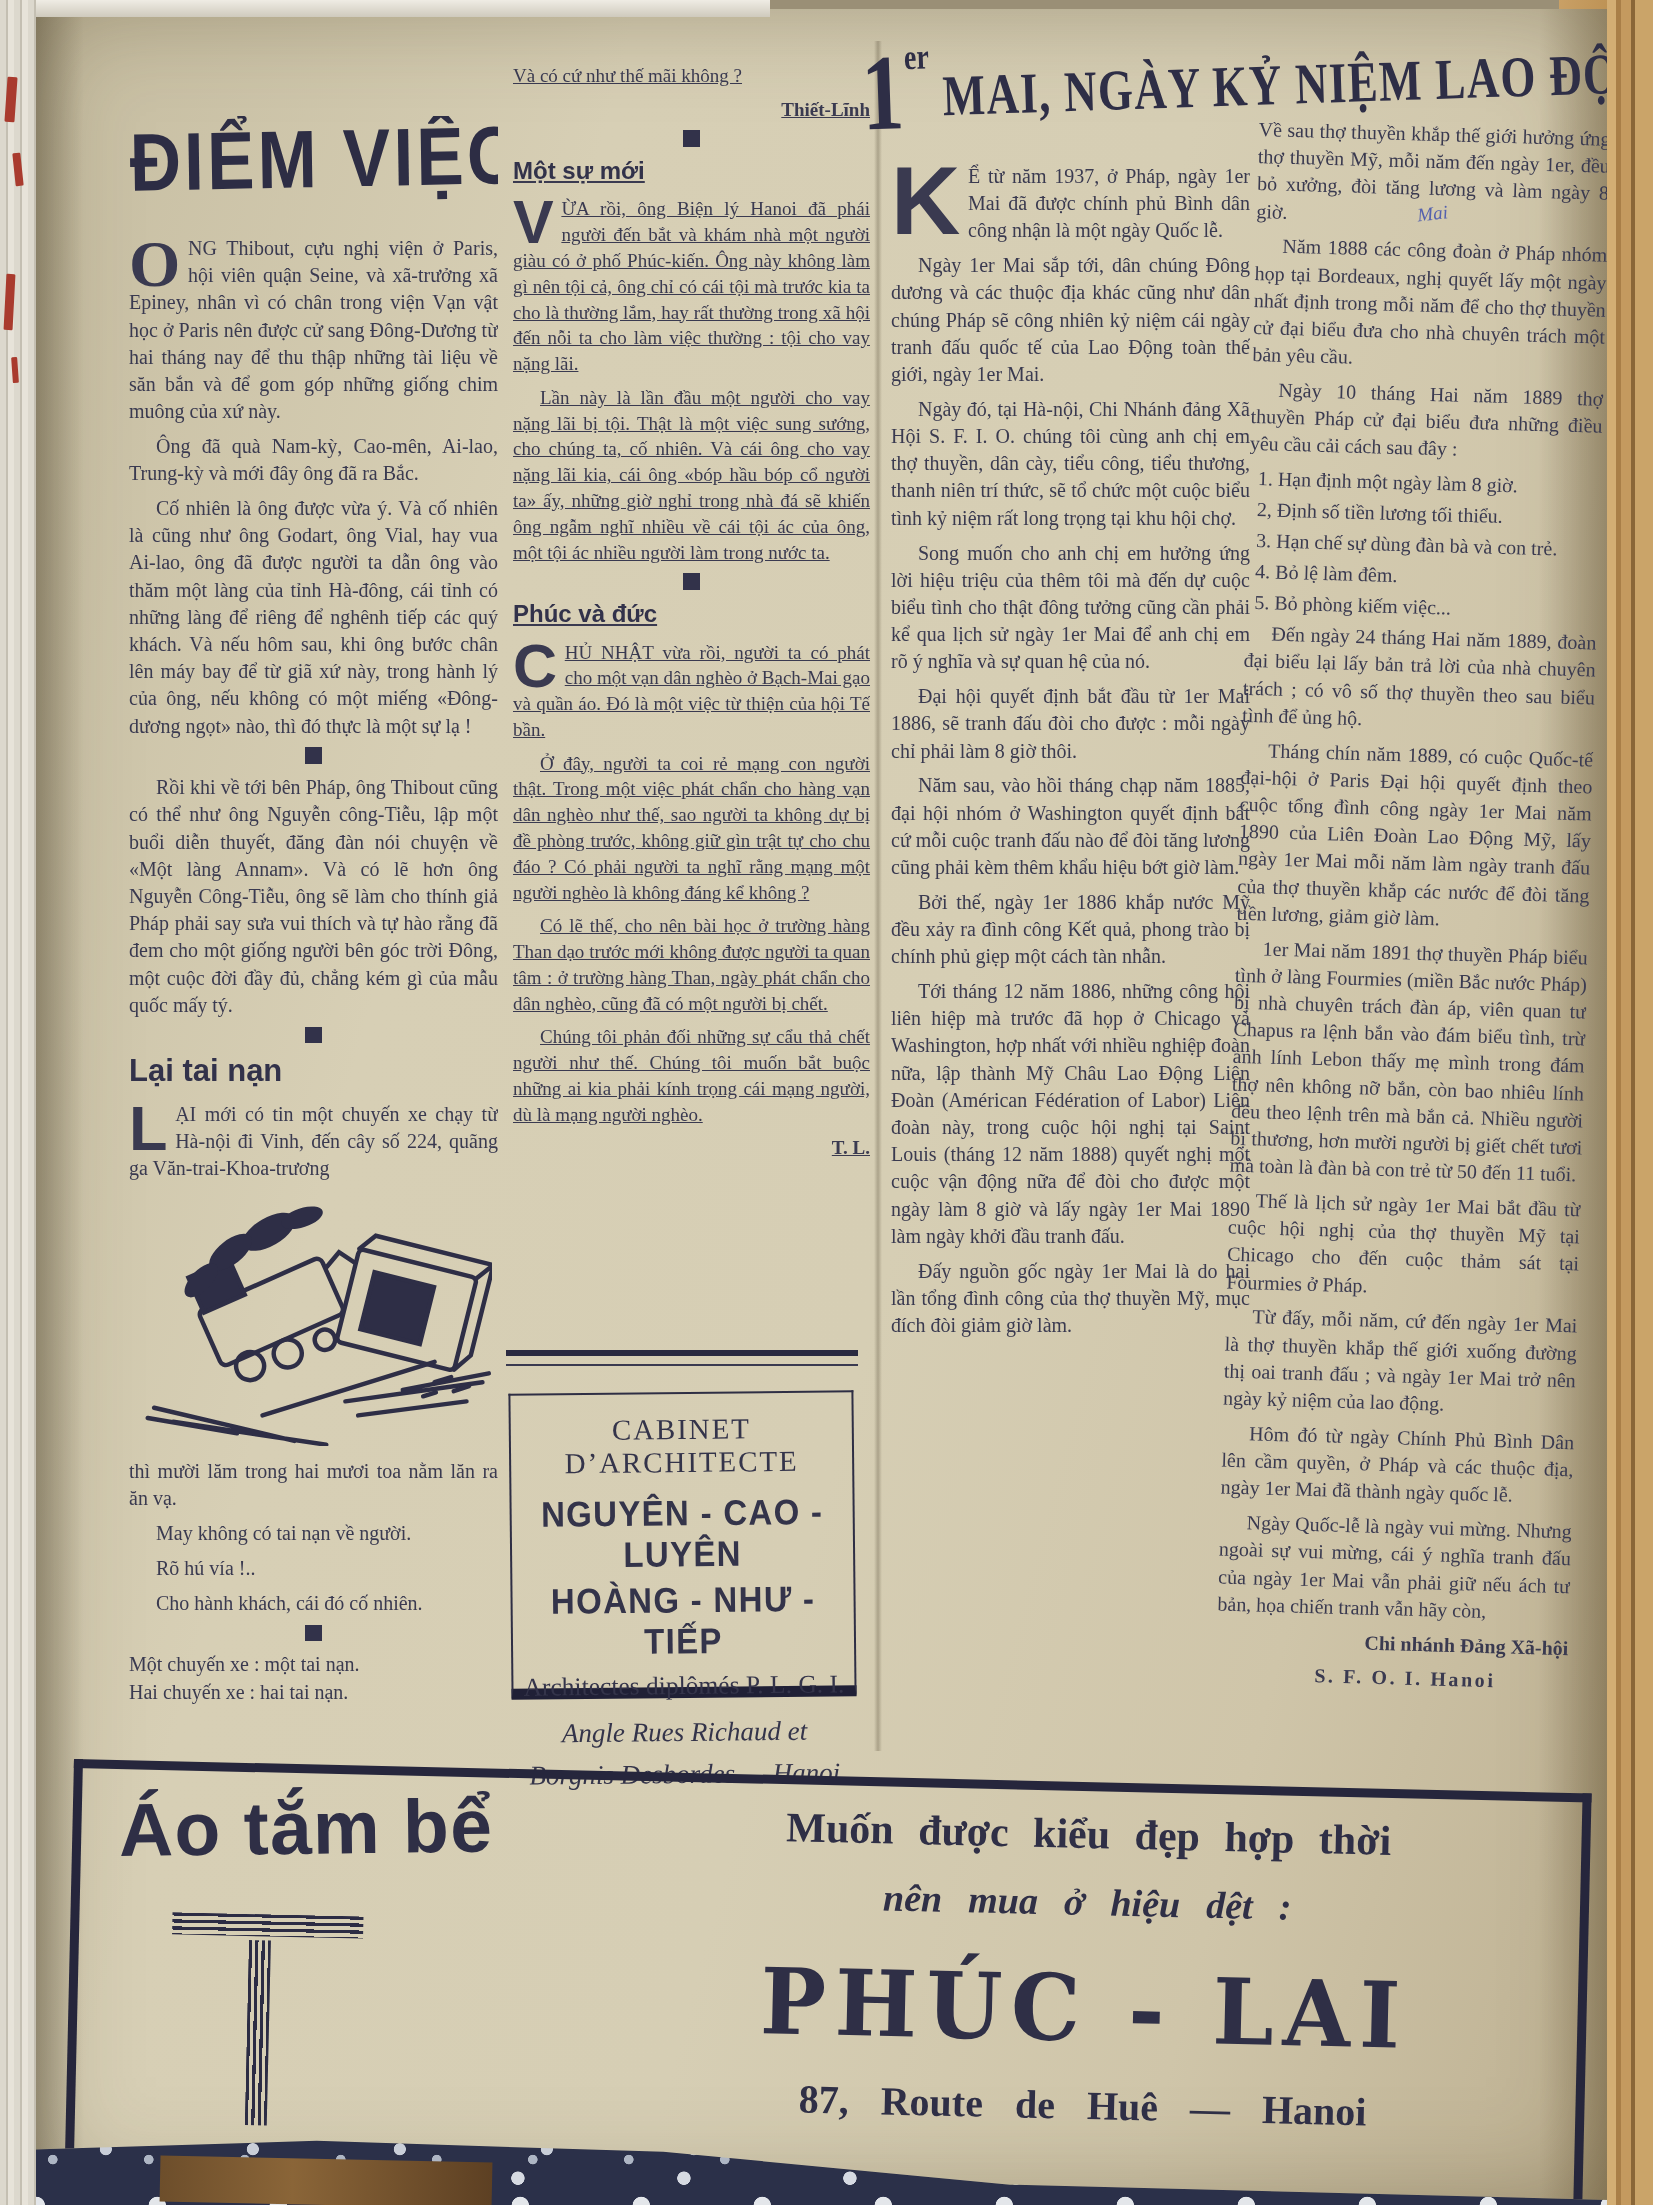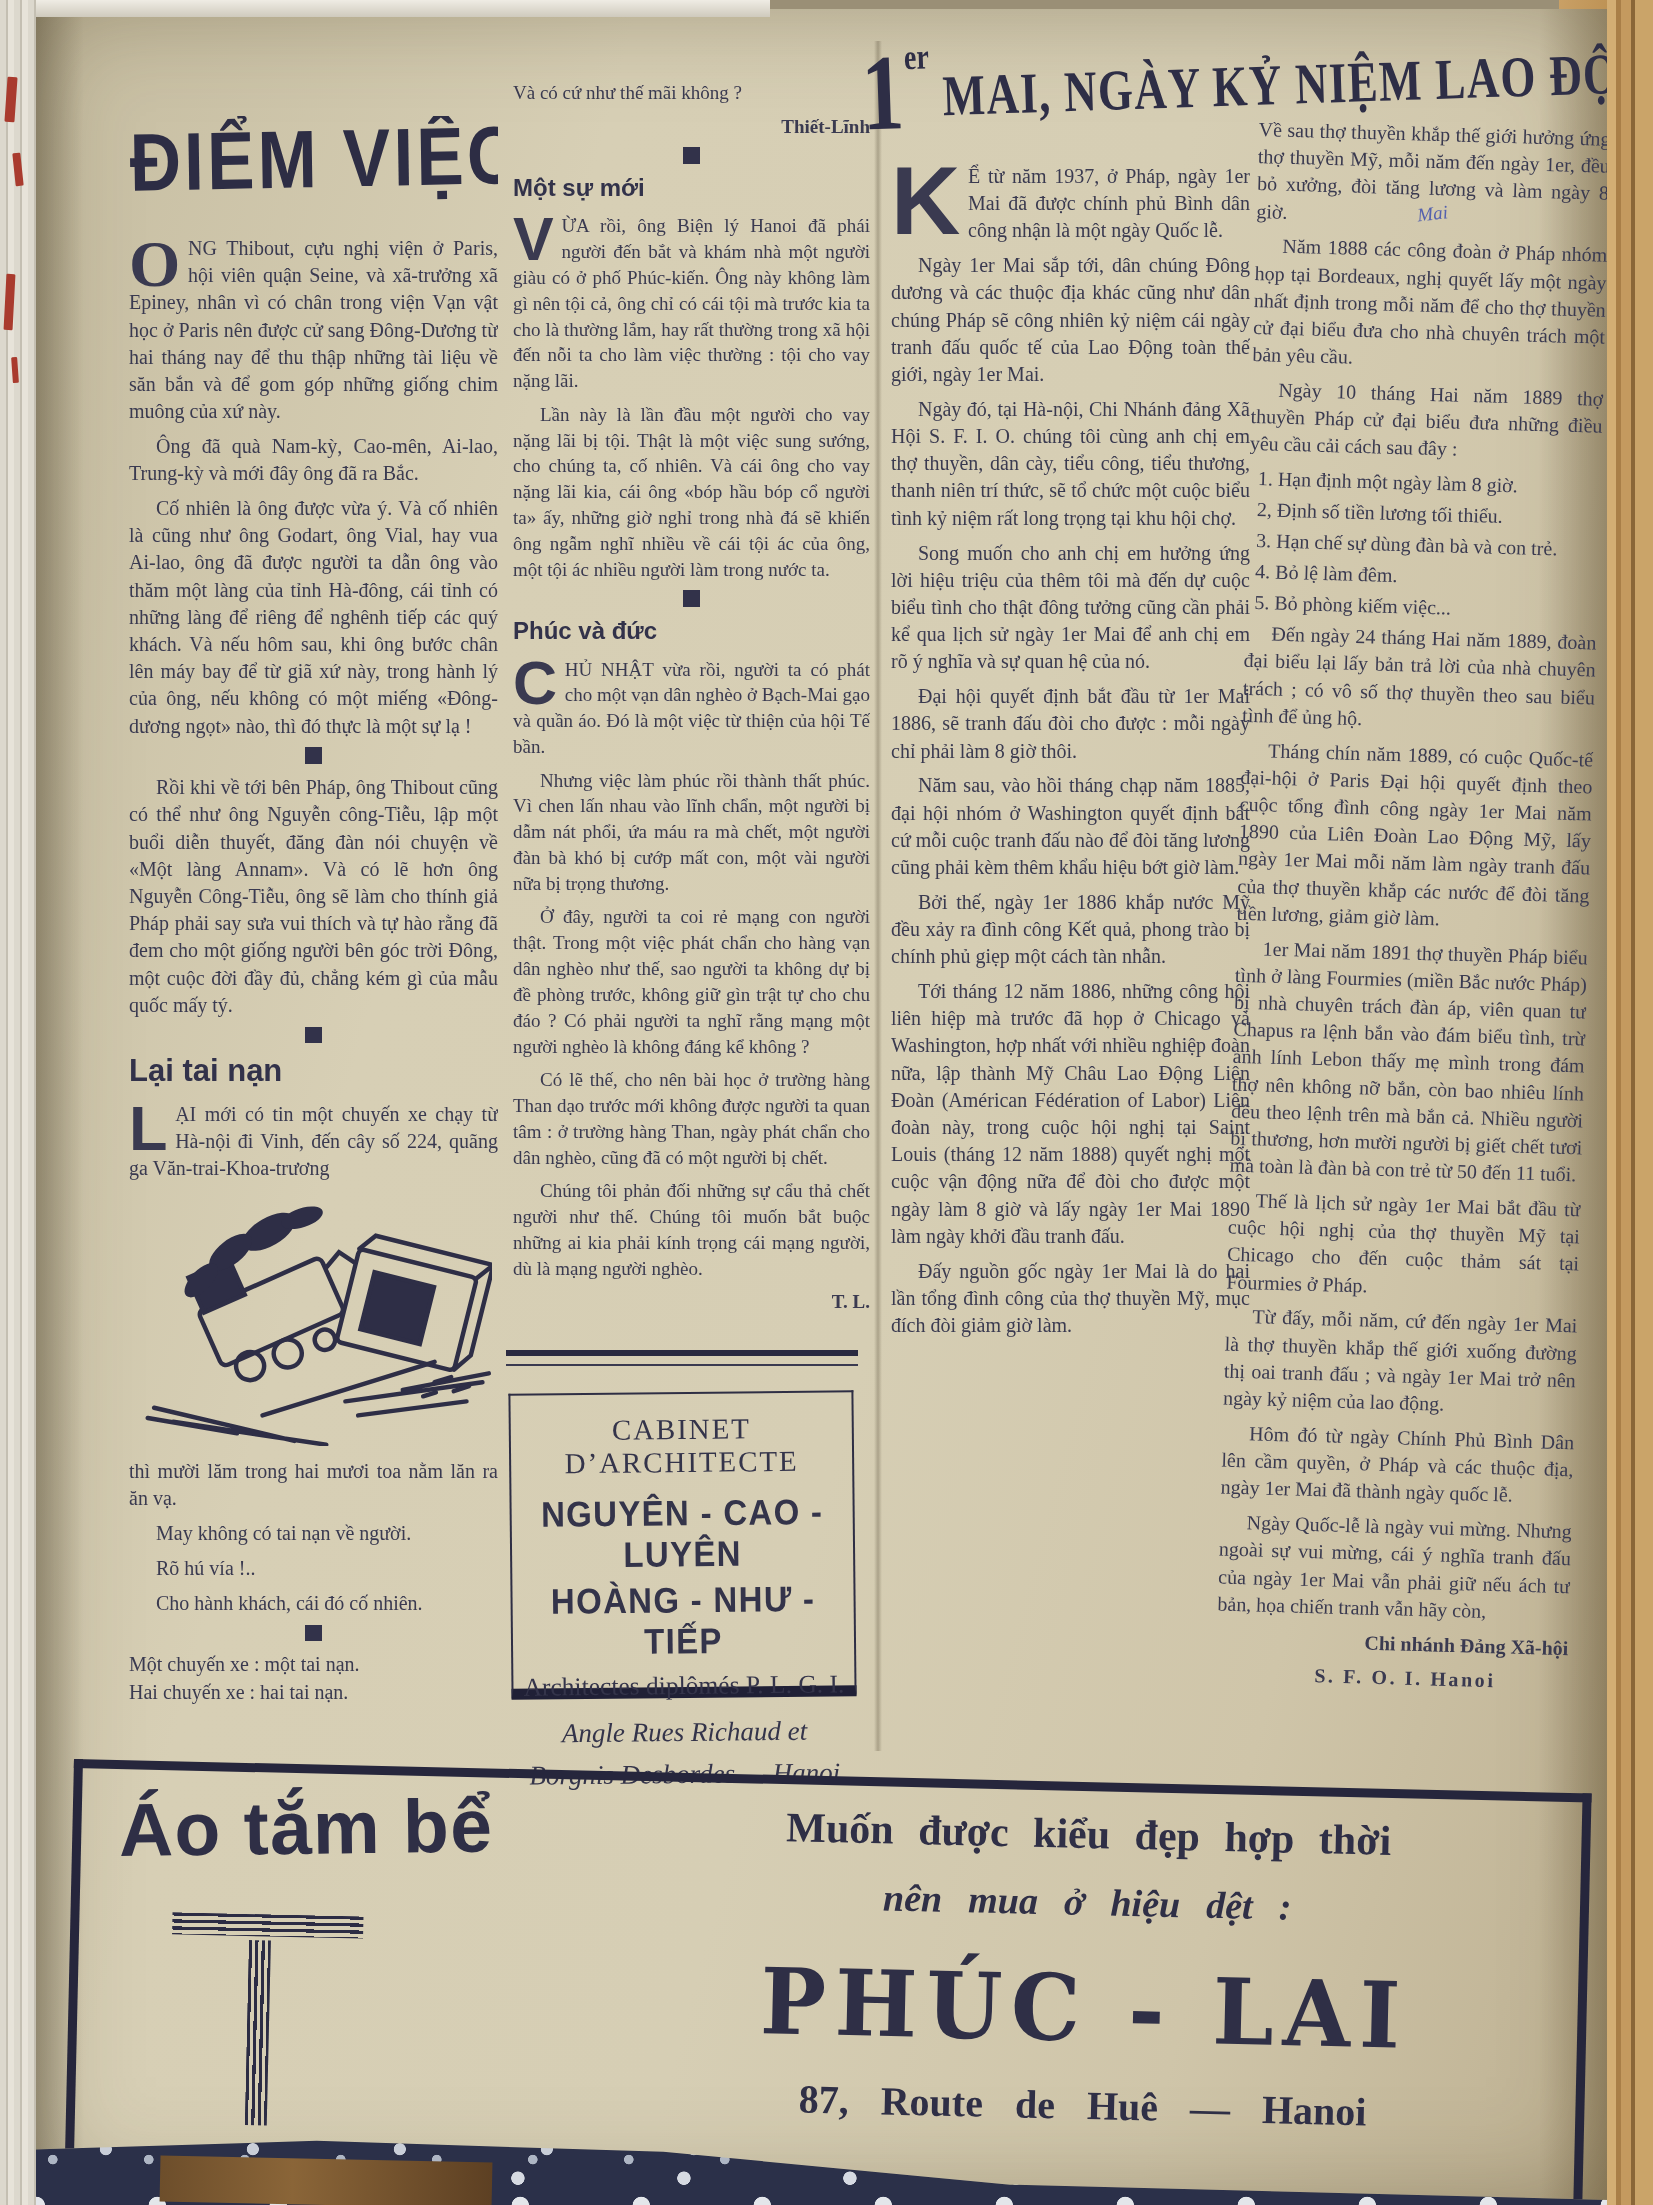"Và có cứ như thế" #c2 { text-decoration: none -> underline; top: 71px -> 54px }
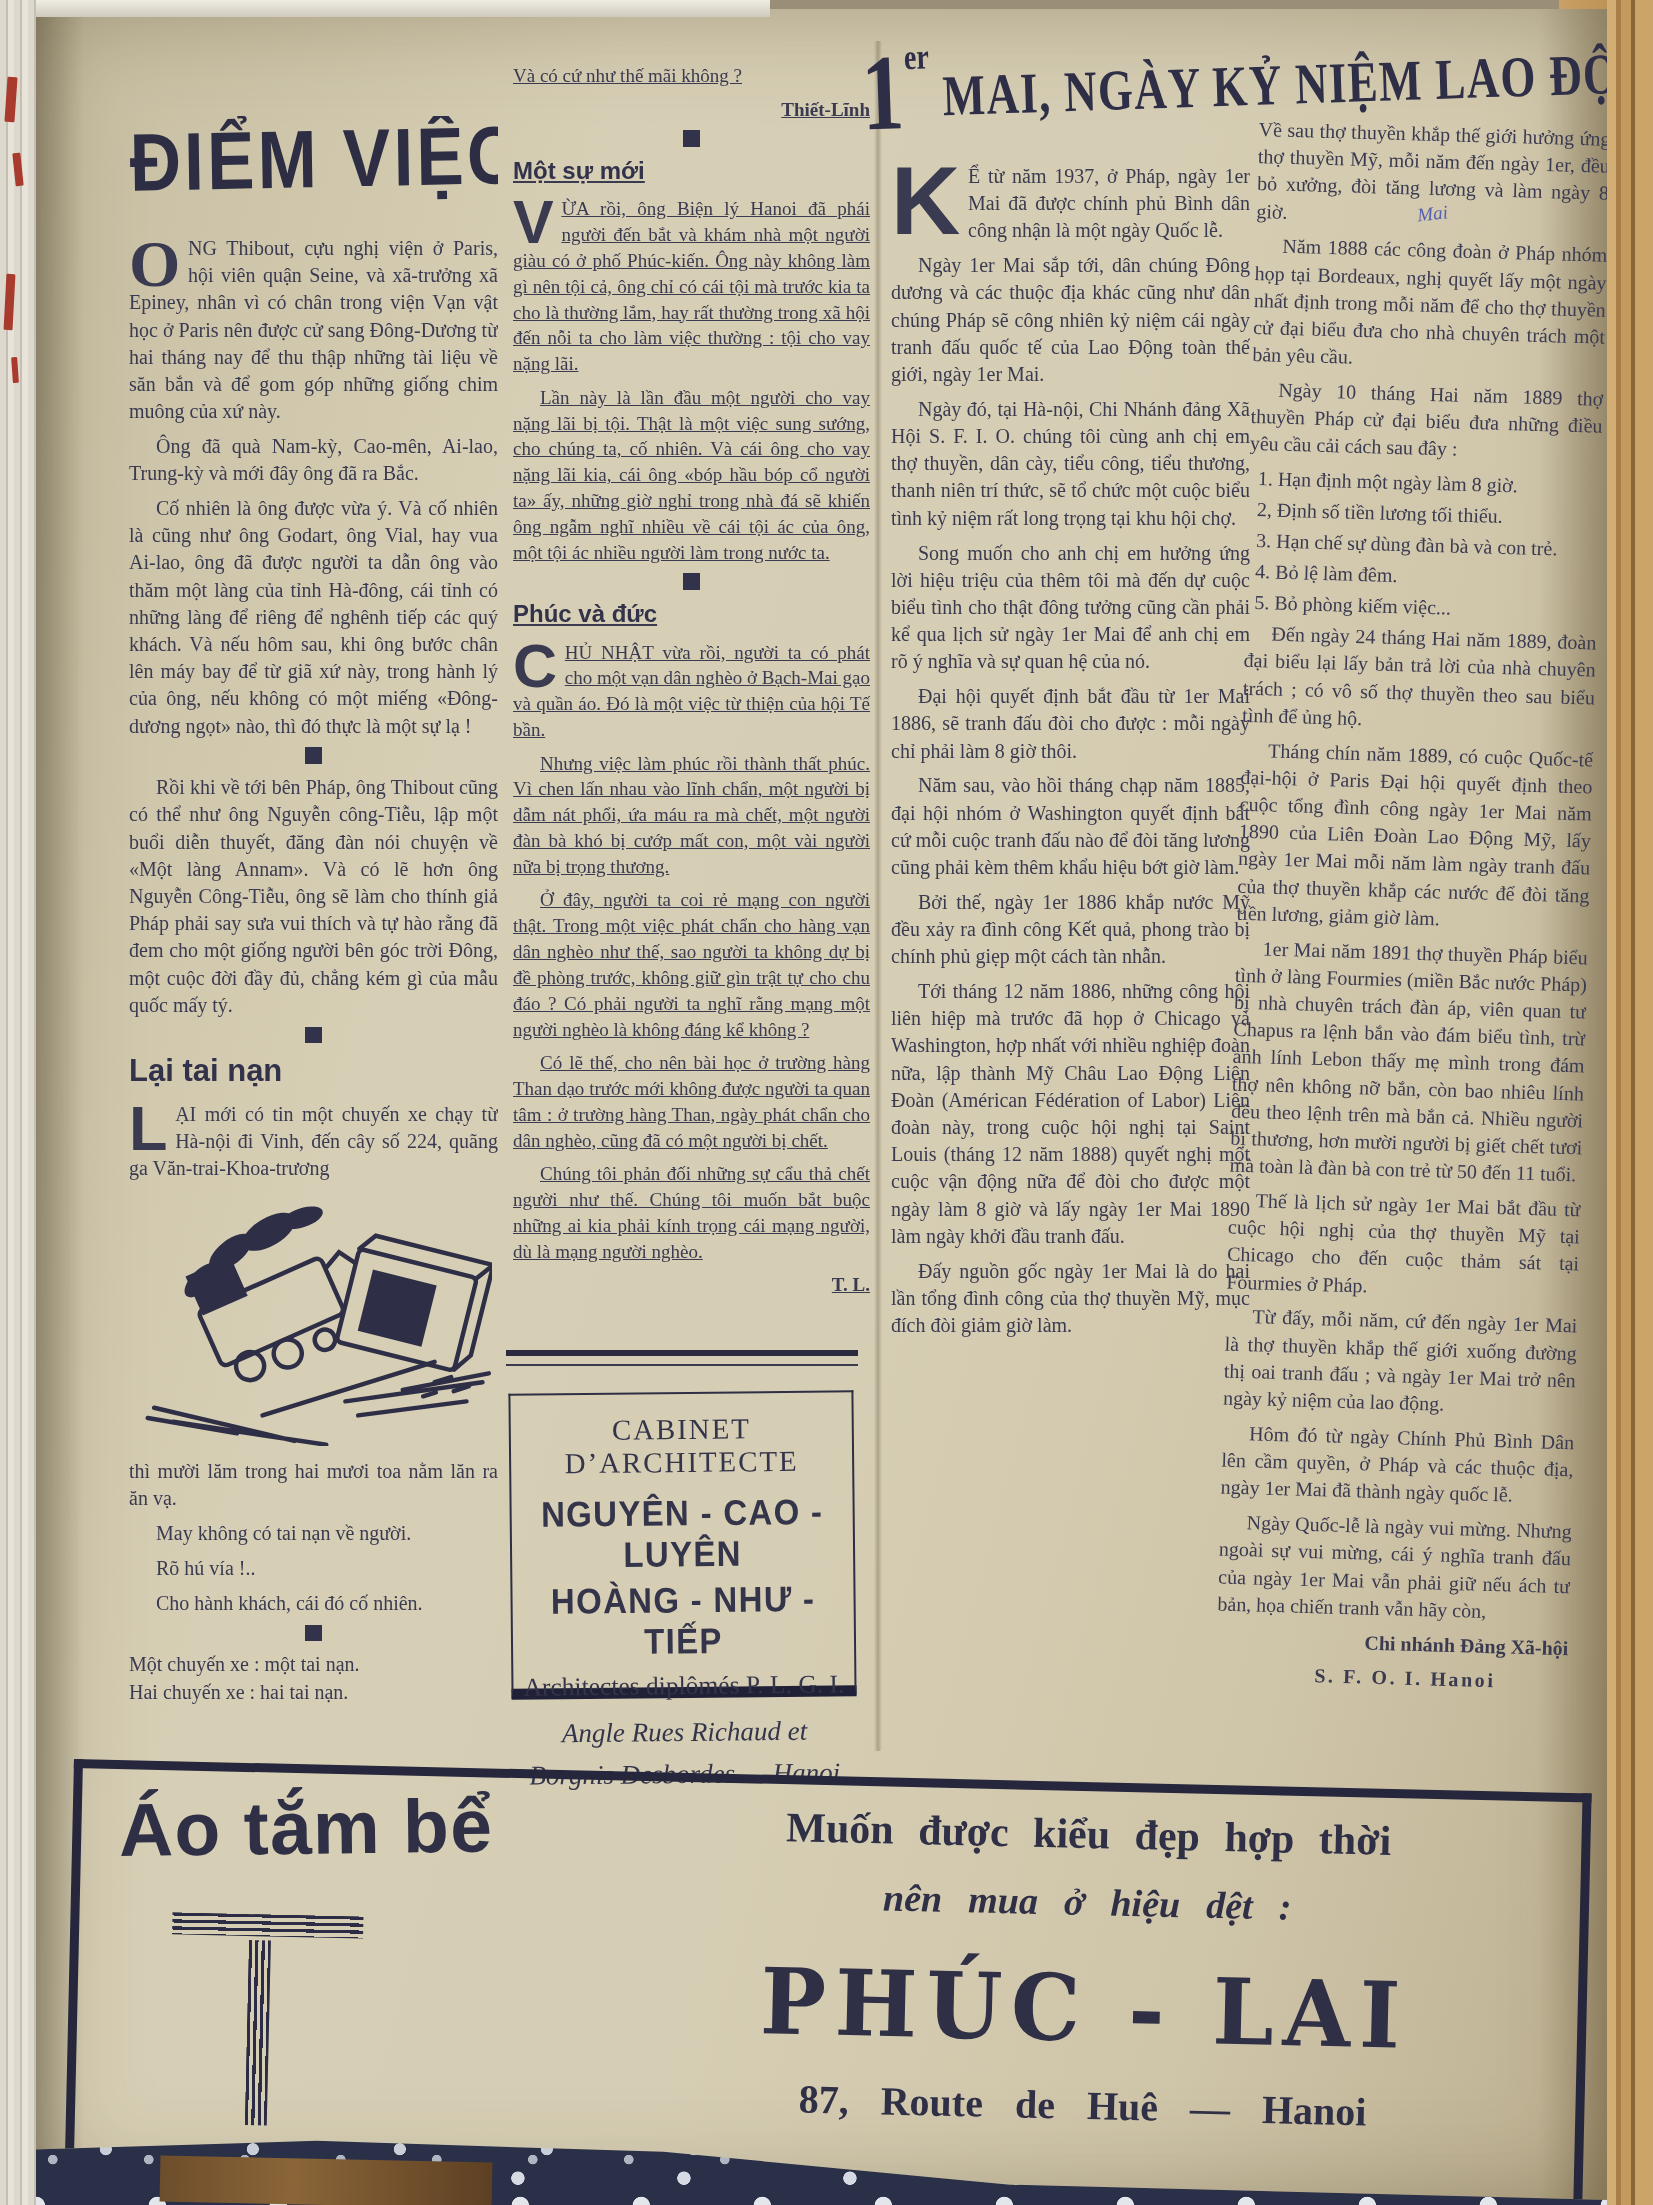"Nhưng việc làm phúc rồi" p { html: <p>Nhưng việc làm phúc rồi thành thất phúc. Vì chen lấn nhau vào lĩnh chẩn, một người bị dẫm nát phổi, ứa máu ra mà chết, một người đàn bà khó bị cướp mất con, một vài người nữa bị trọng thương.</p> -> none }
